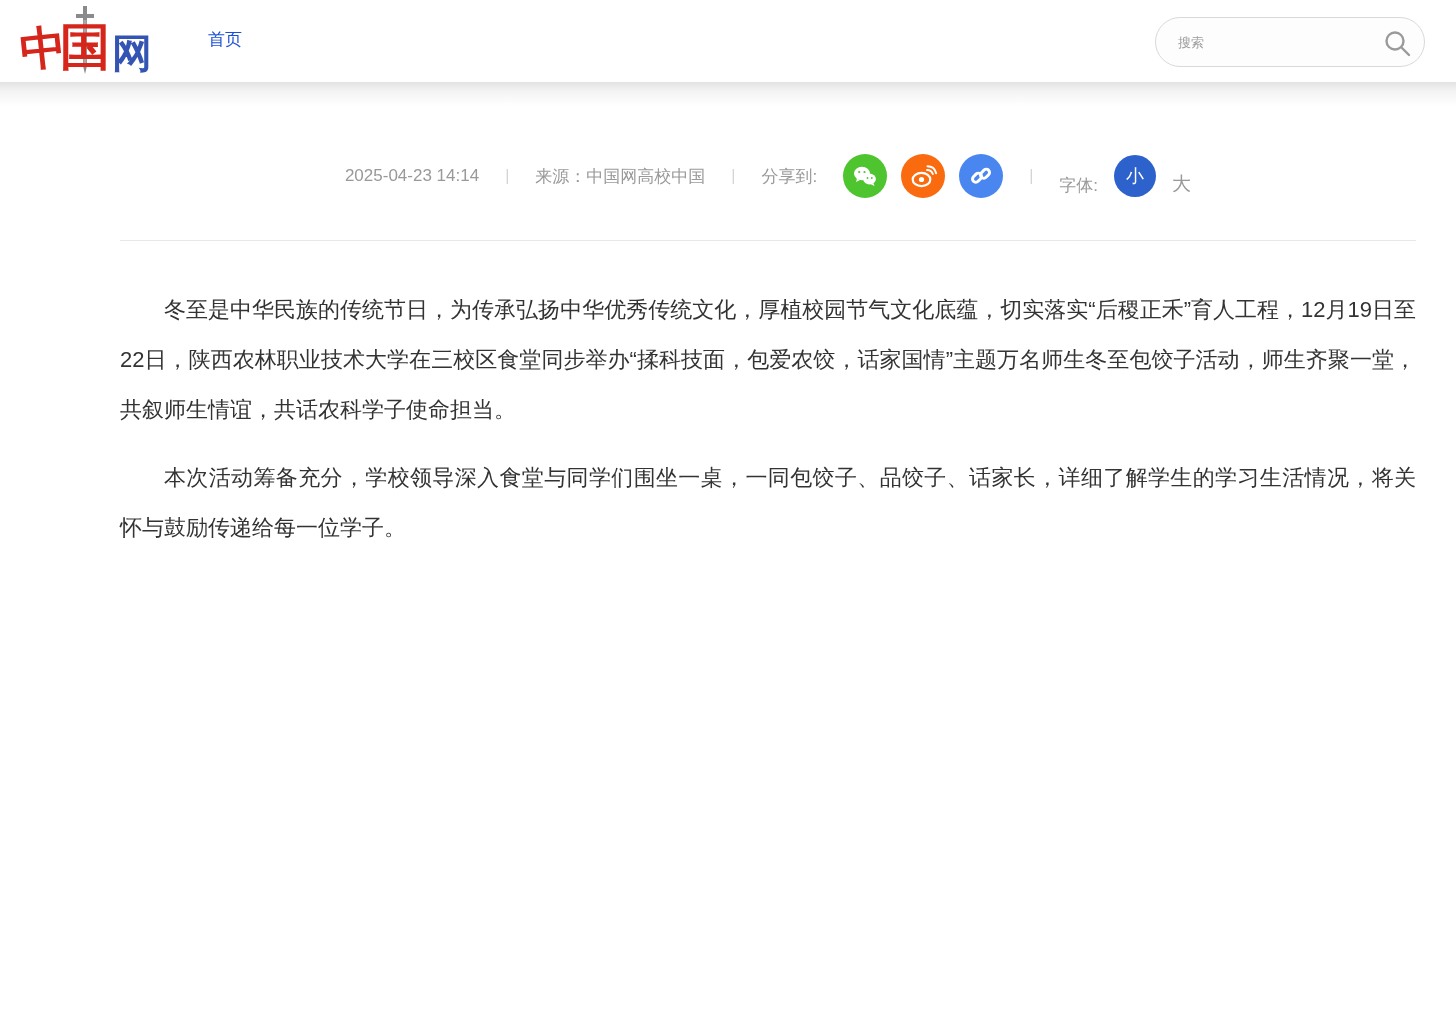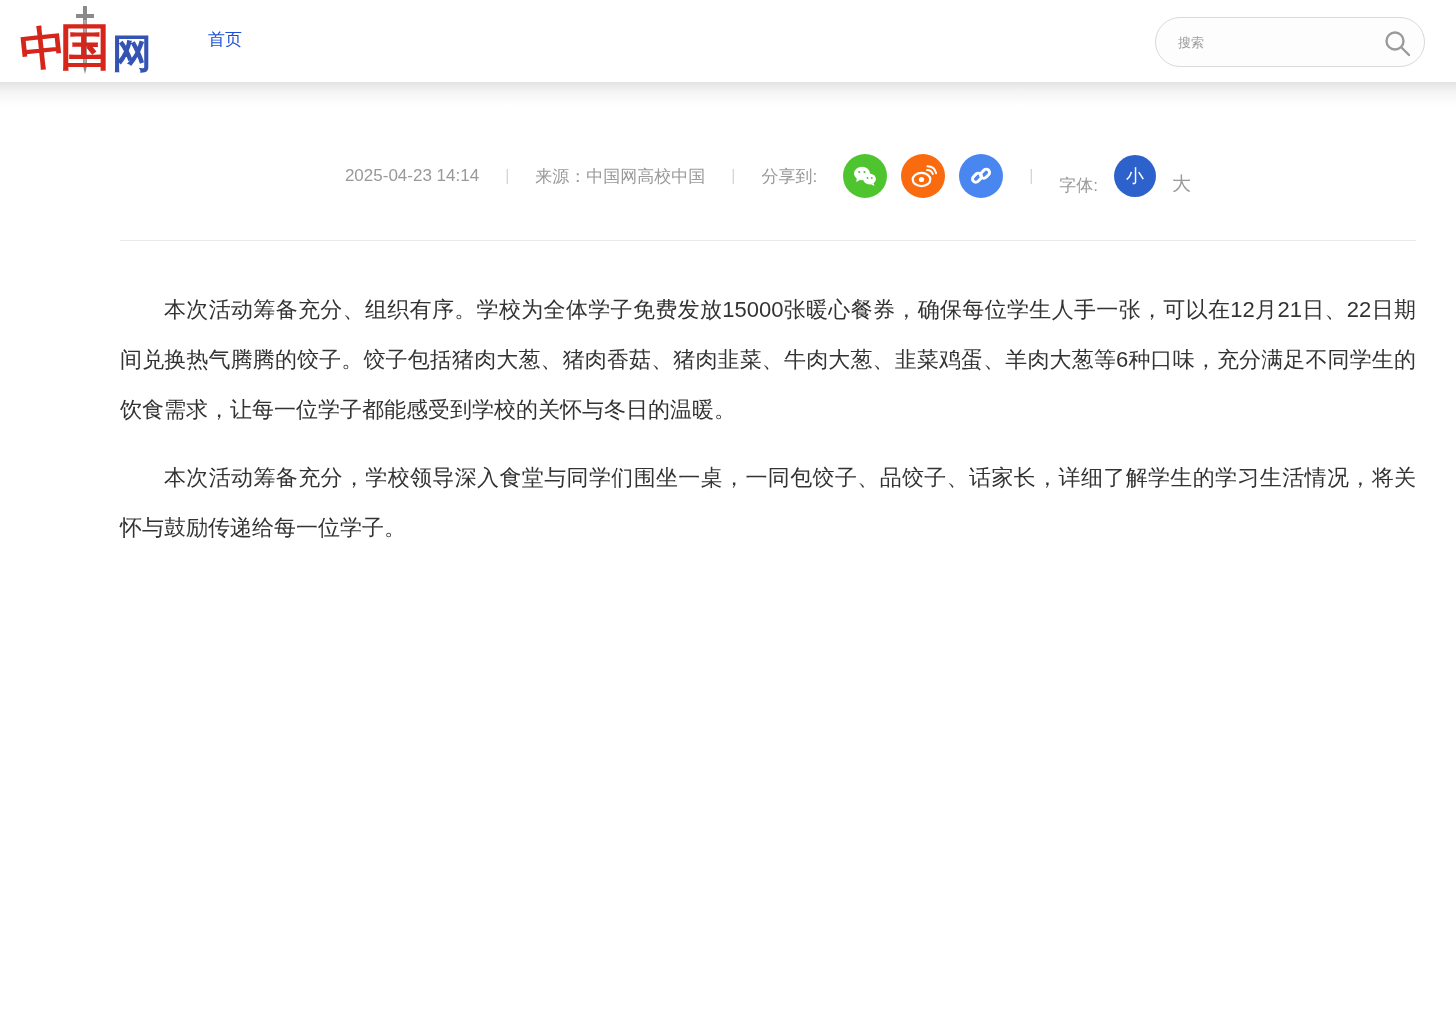"冬至是中华民族的传统节日，为传承弘扬中华优秀传统文化，厚植校园节气文化底蕴，切实" p { html: none -> <p>冬至是中华民族的传统节日，为传承弘扬中华优秀传统文化，厚植校园节气文化底蕴，切实落实“后稷正禾”育人工程，12月19日至22日，陕西农林职业技术大学在三校区食堂同步举办“揉科技面，包爱农饺，话家国情”主题万名师生冬至包饺子活动，师生齐聚一堂，共叙师生情谊，共话农科学子使命担当。</p> }
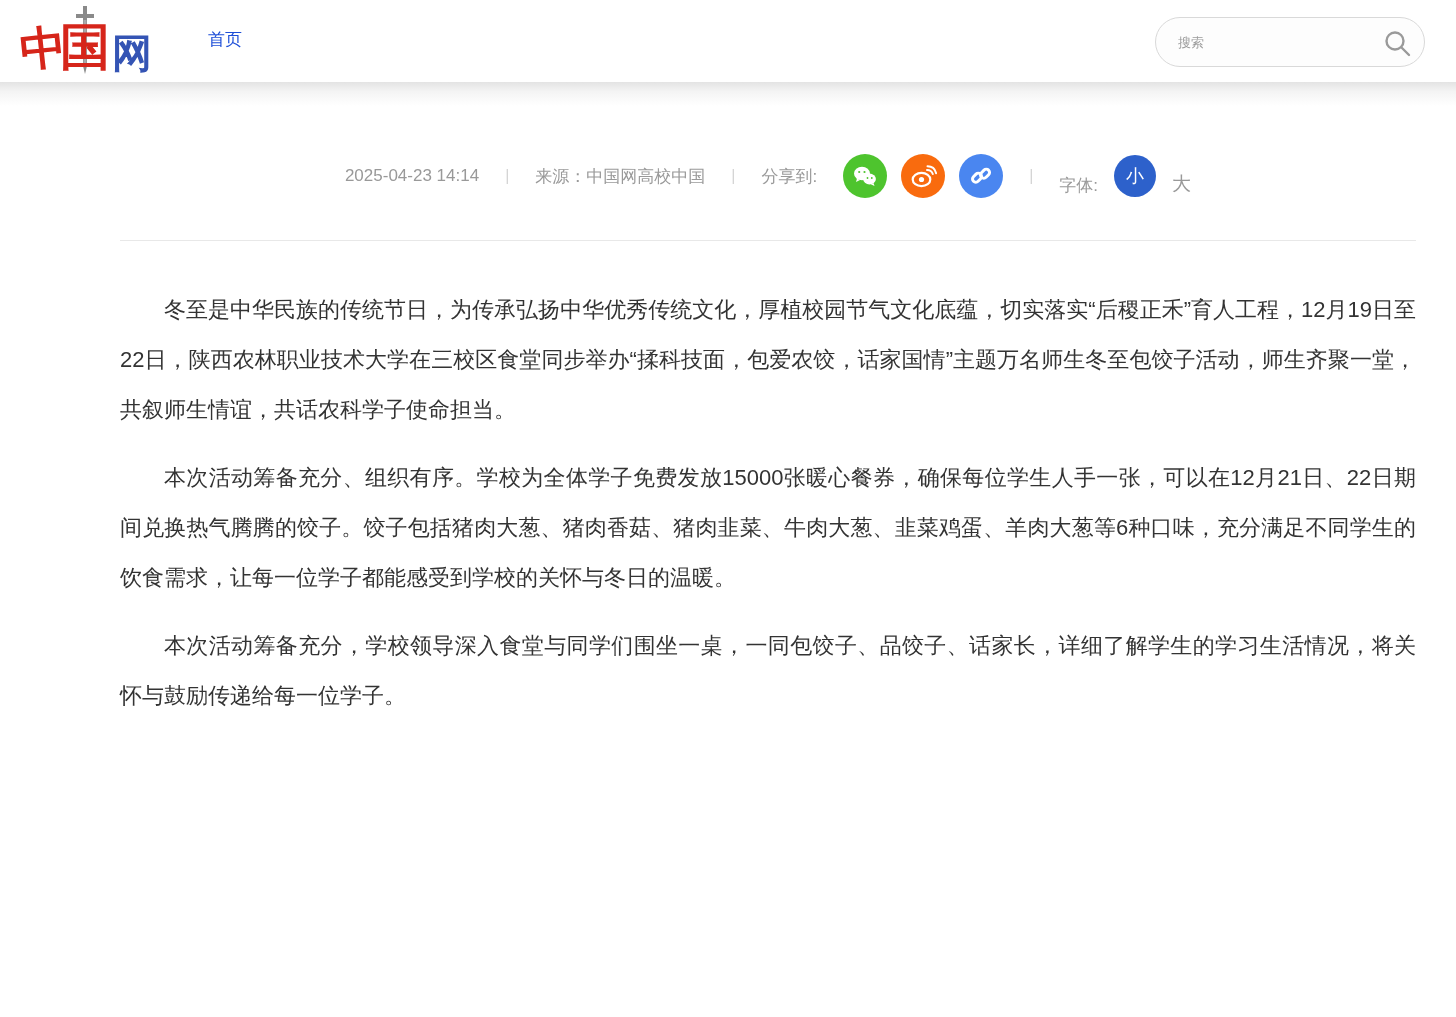"本次活动筹备充分、组织有序。学校为全体学子免费发放15000张暖心餐券，确保每位" p { html: <p>本次活动筹备充分、组织有序。学校为全体学子免费发放15000张暖心餐券，确保每位学生人手一张，可以在12月21日、22日期间兑换热气腾腾的饺子。饺子包括猪肉大葱、猪肉香菇、猪肉韭菜、牛肉大葱、韭菜鸡蛋、羊肉大葱等6种口味，充分满足不同学生的饮食需求，让每一位学子都能感受到学校的关怀与冬日的温暖。</p> -> none }
